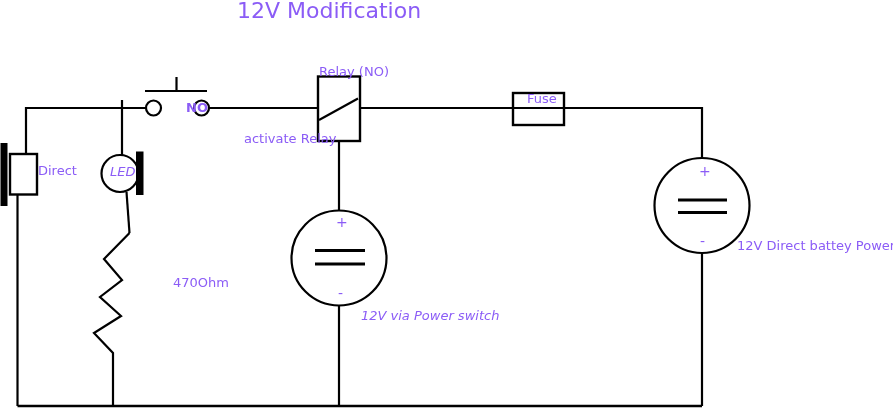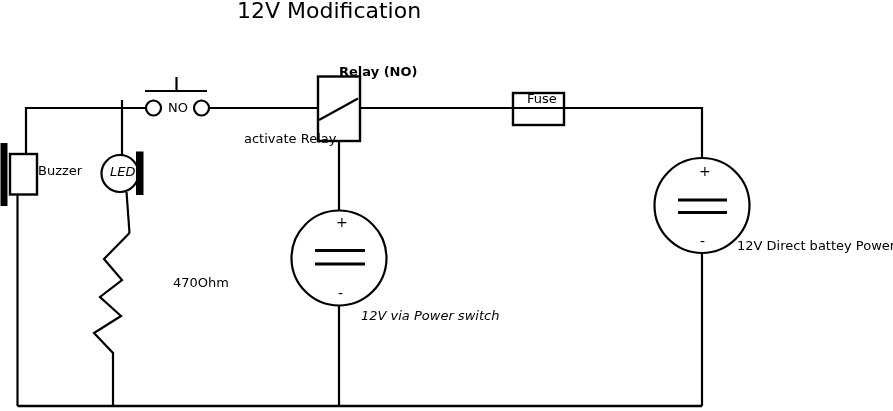"12V Modification" .lbl { color: #000000 -> #8b5cf6 }
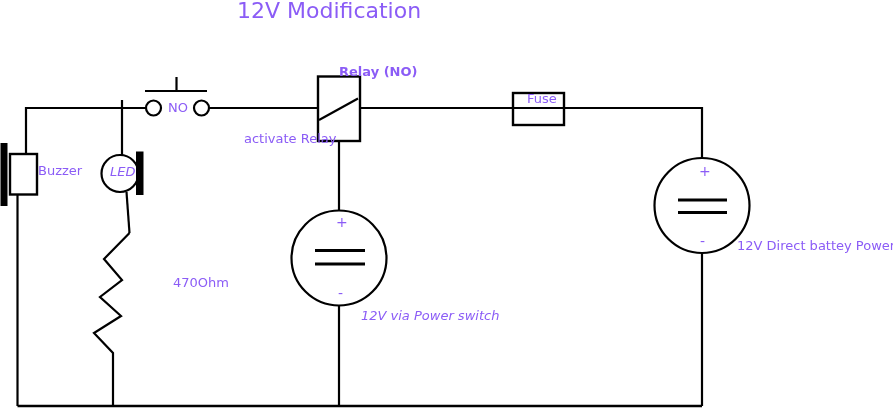"Relay (NO)" .lbl-relay { font-weight: bold -> none; left: 339px -> 319px }
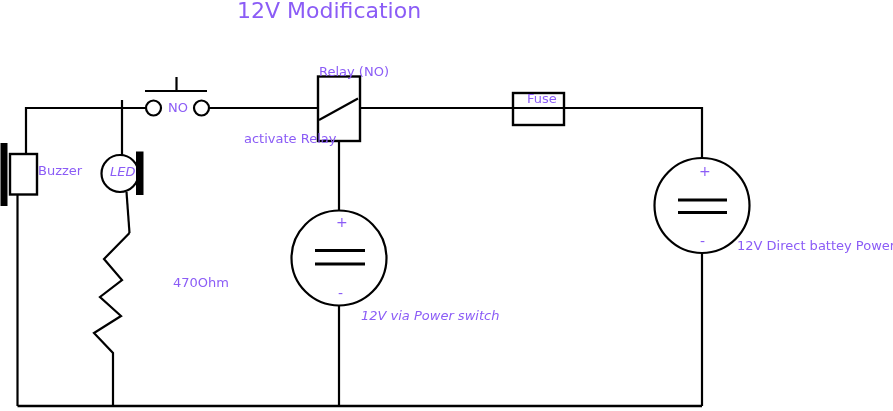"NO" .lbl-no { font-weight: none -> bold; left: 168px -> 186px }
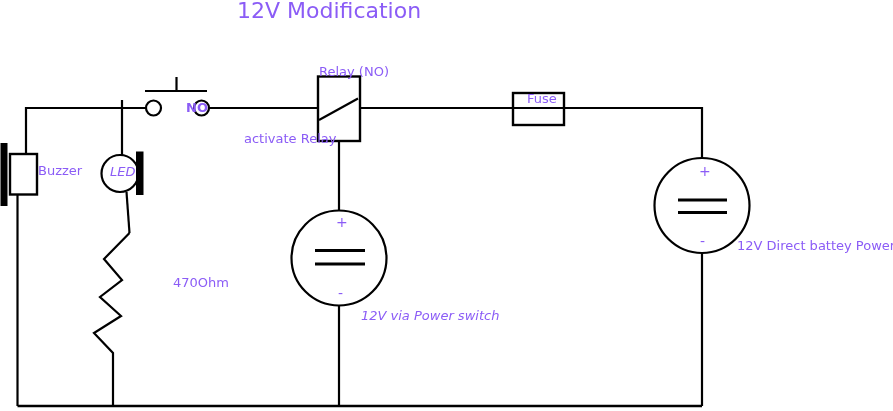"Buzzer" span.lbl { text: Buzzer -> Direct }
